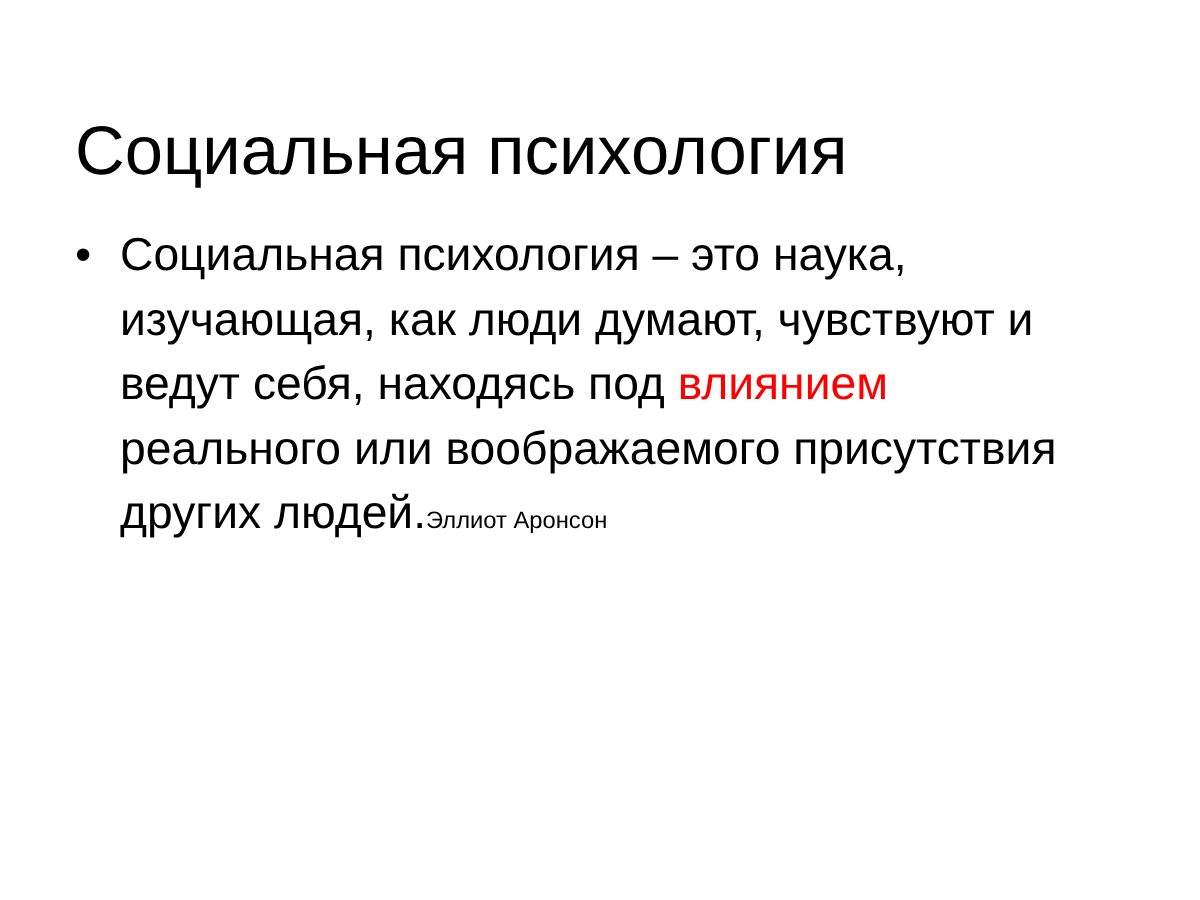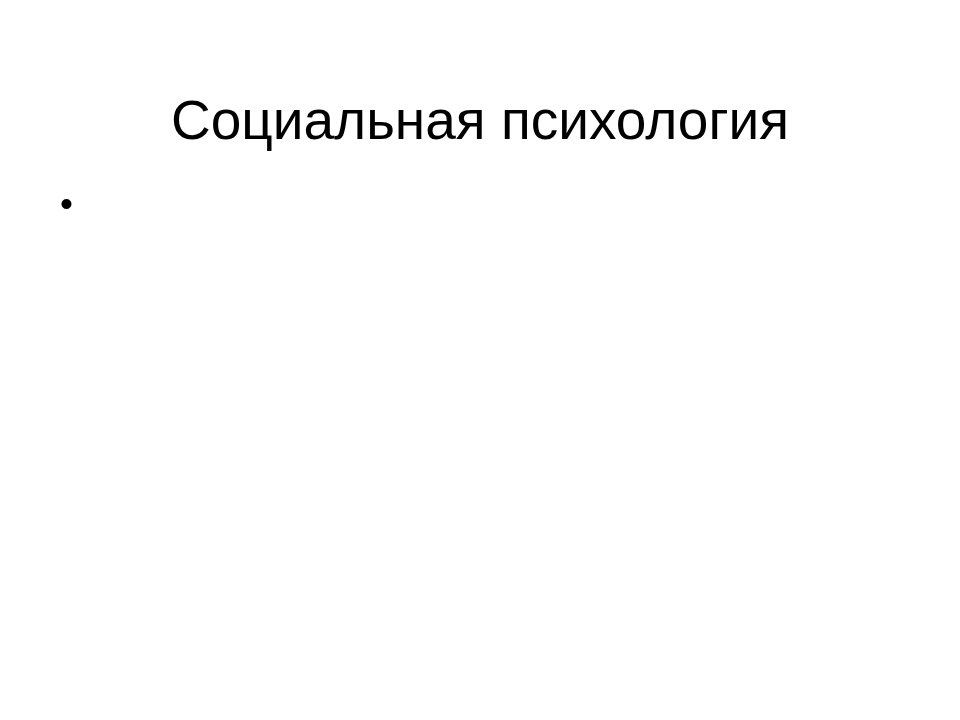"Социальная психология" .slide-title { text-align: center -> left }
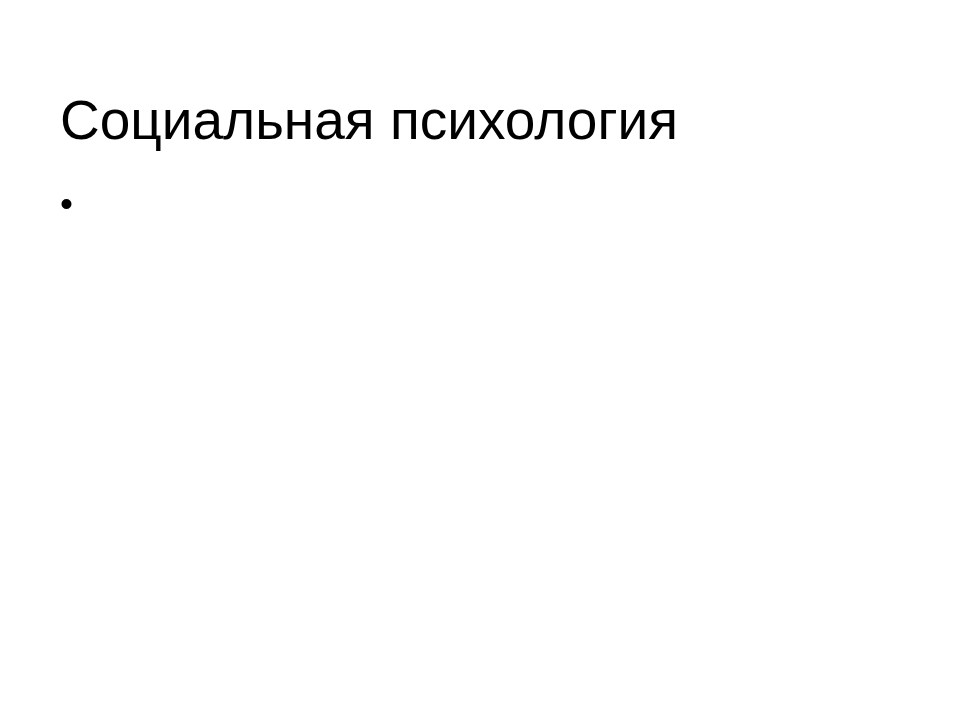"Социальная психология – это наука," span.bullet-text { html: none -> <span><span>Социальная психология – это наука, изучающая, как люди думают, чувствуют и ведут себя, находясь под </span><span>влиянием</span><span> реального или воображаемого присутствия других людей.</span><span>Эллиот Аронсон</span></span> }
